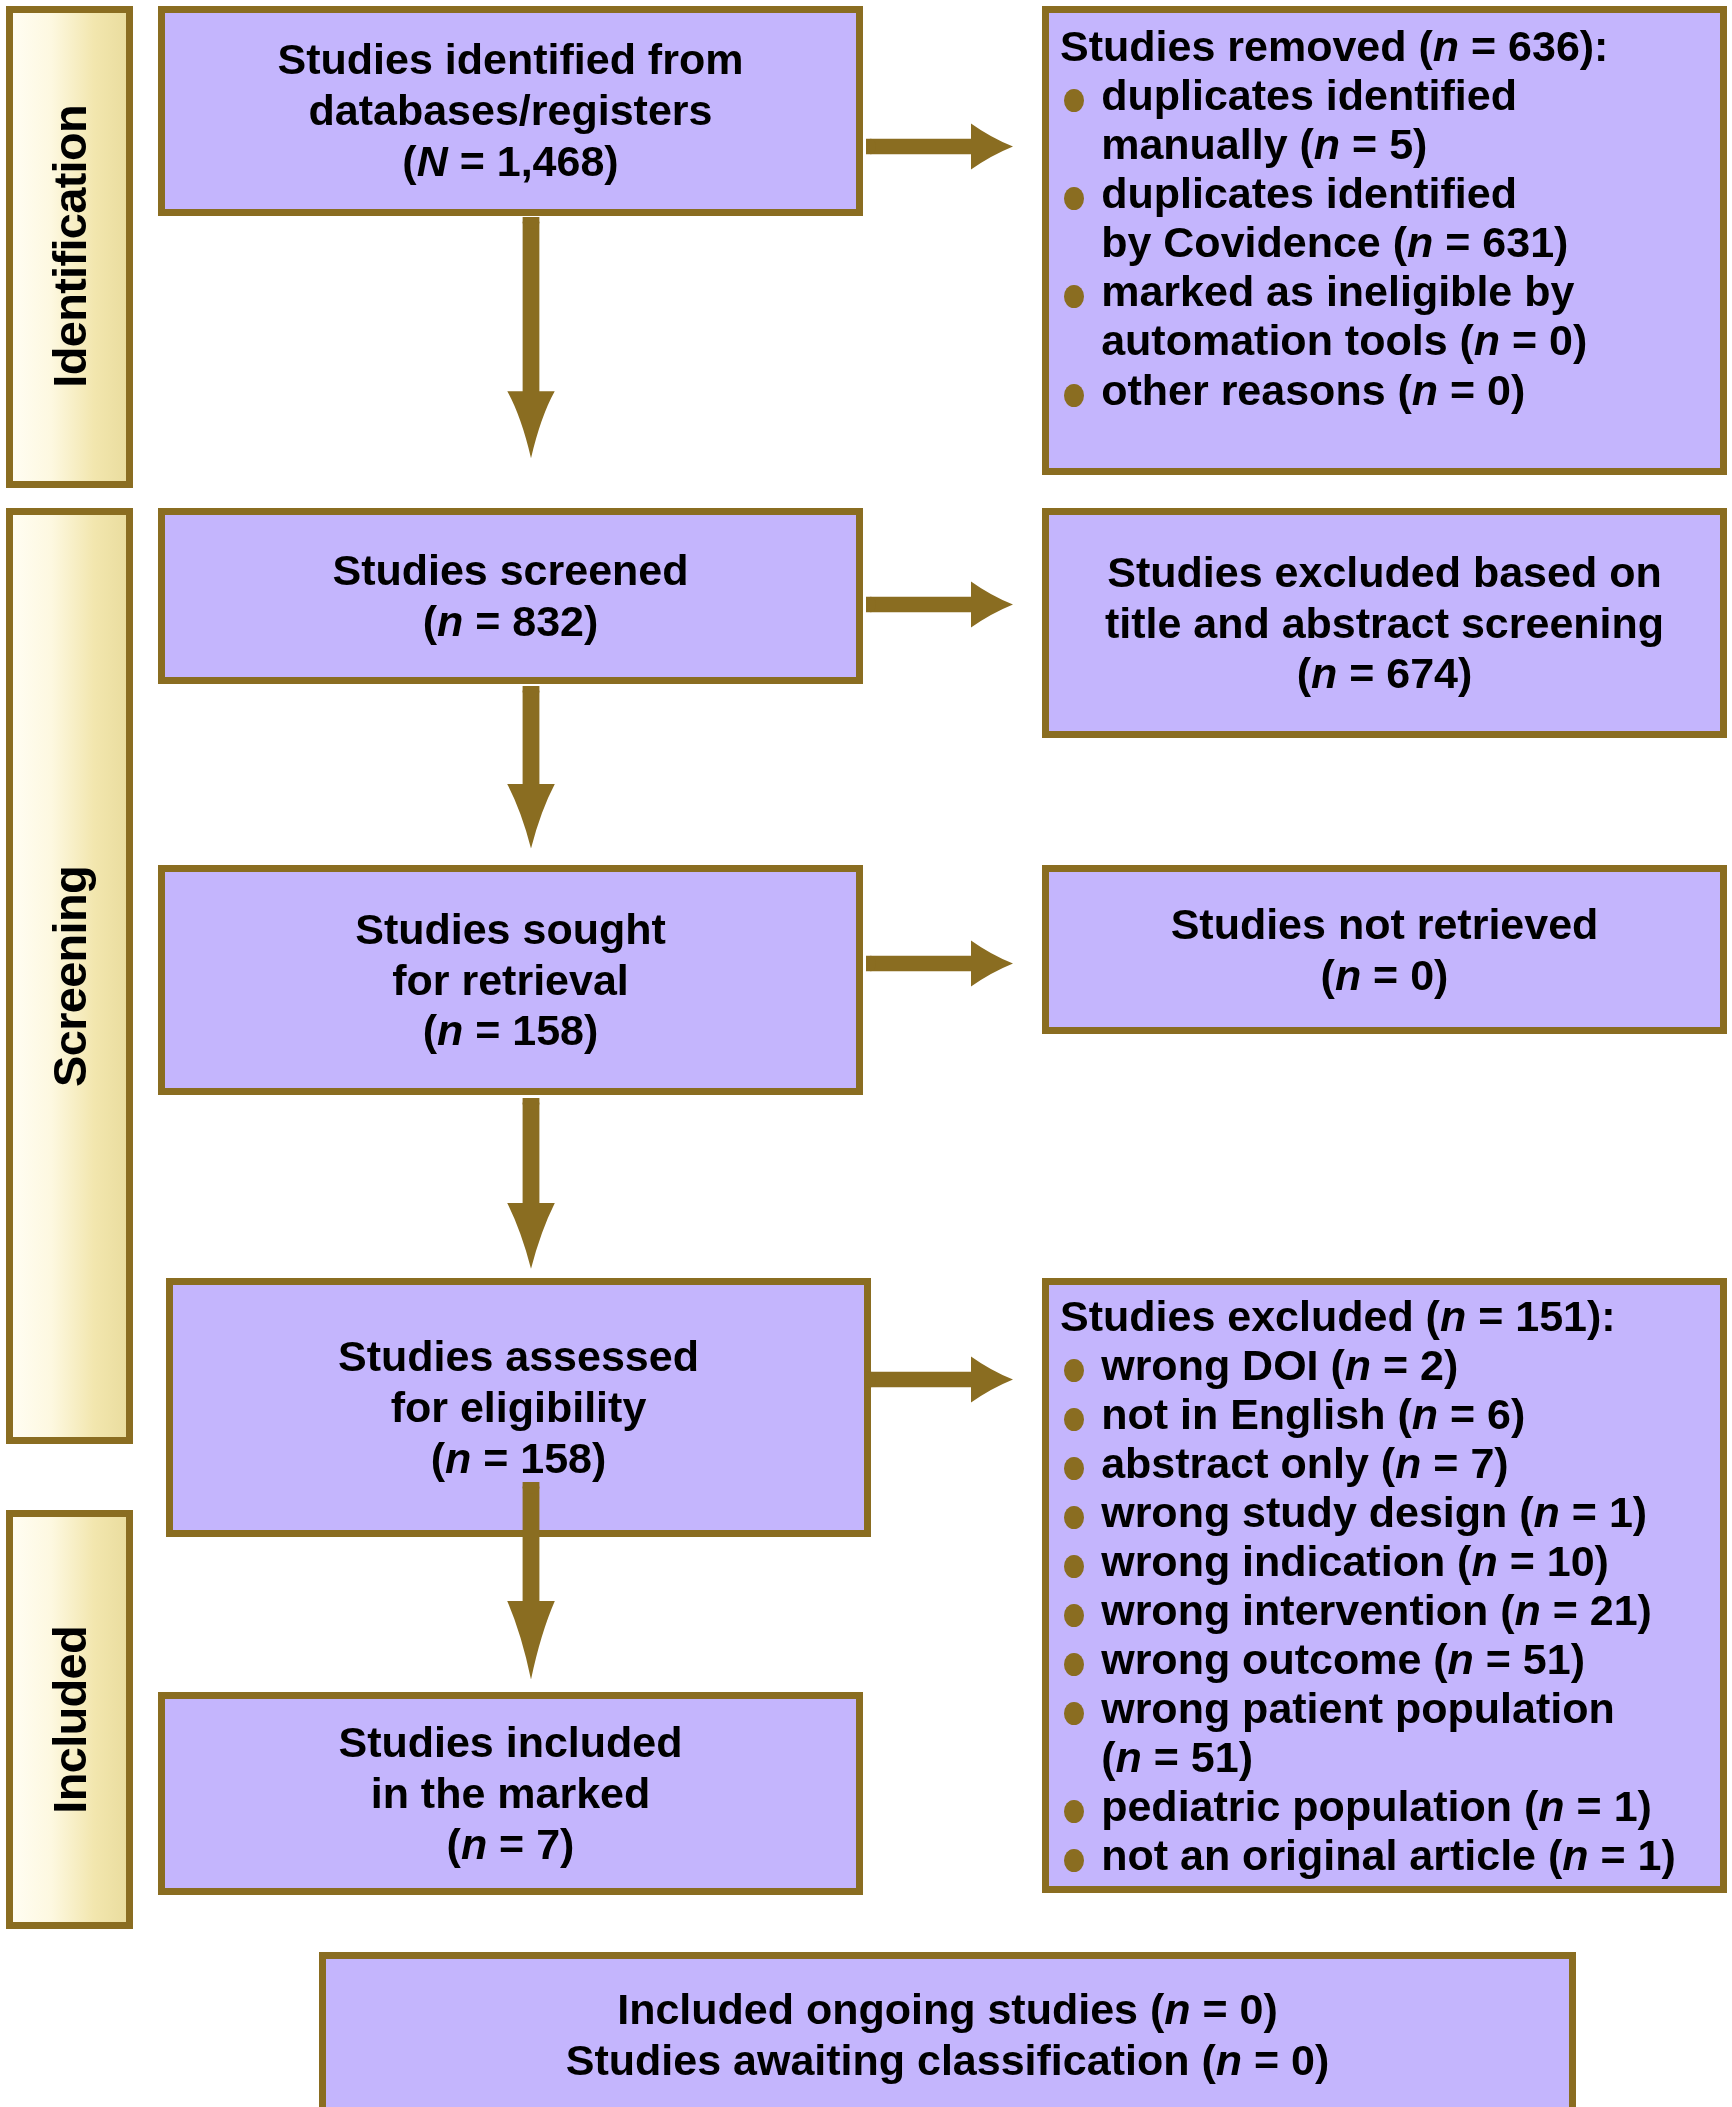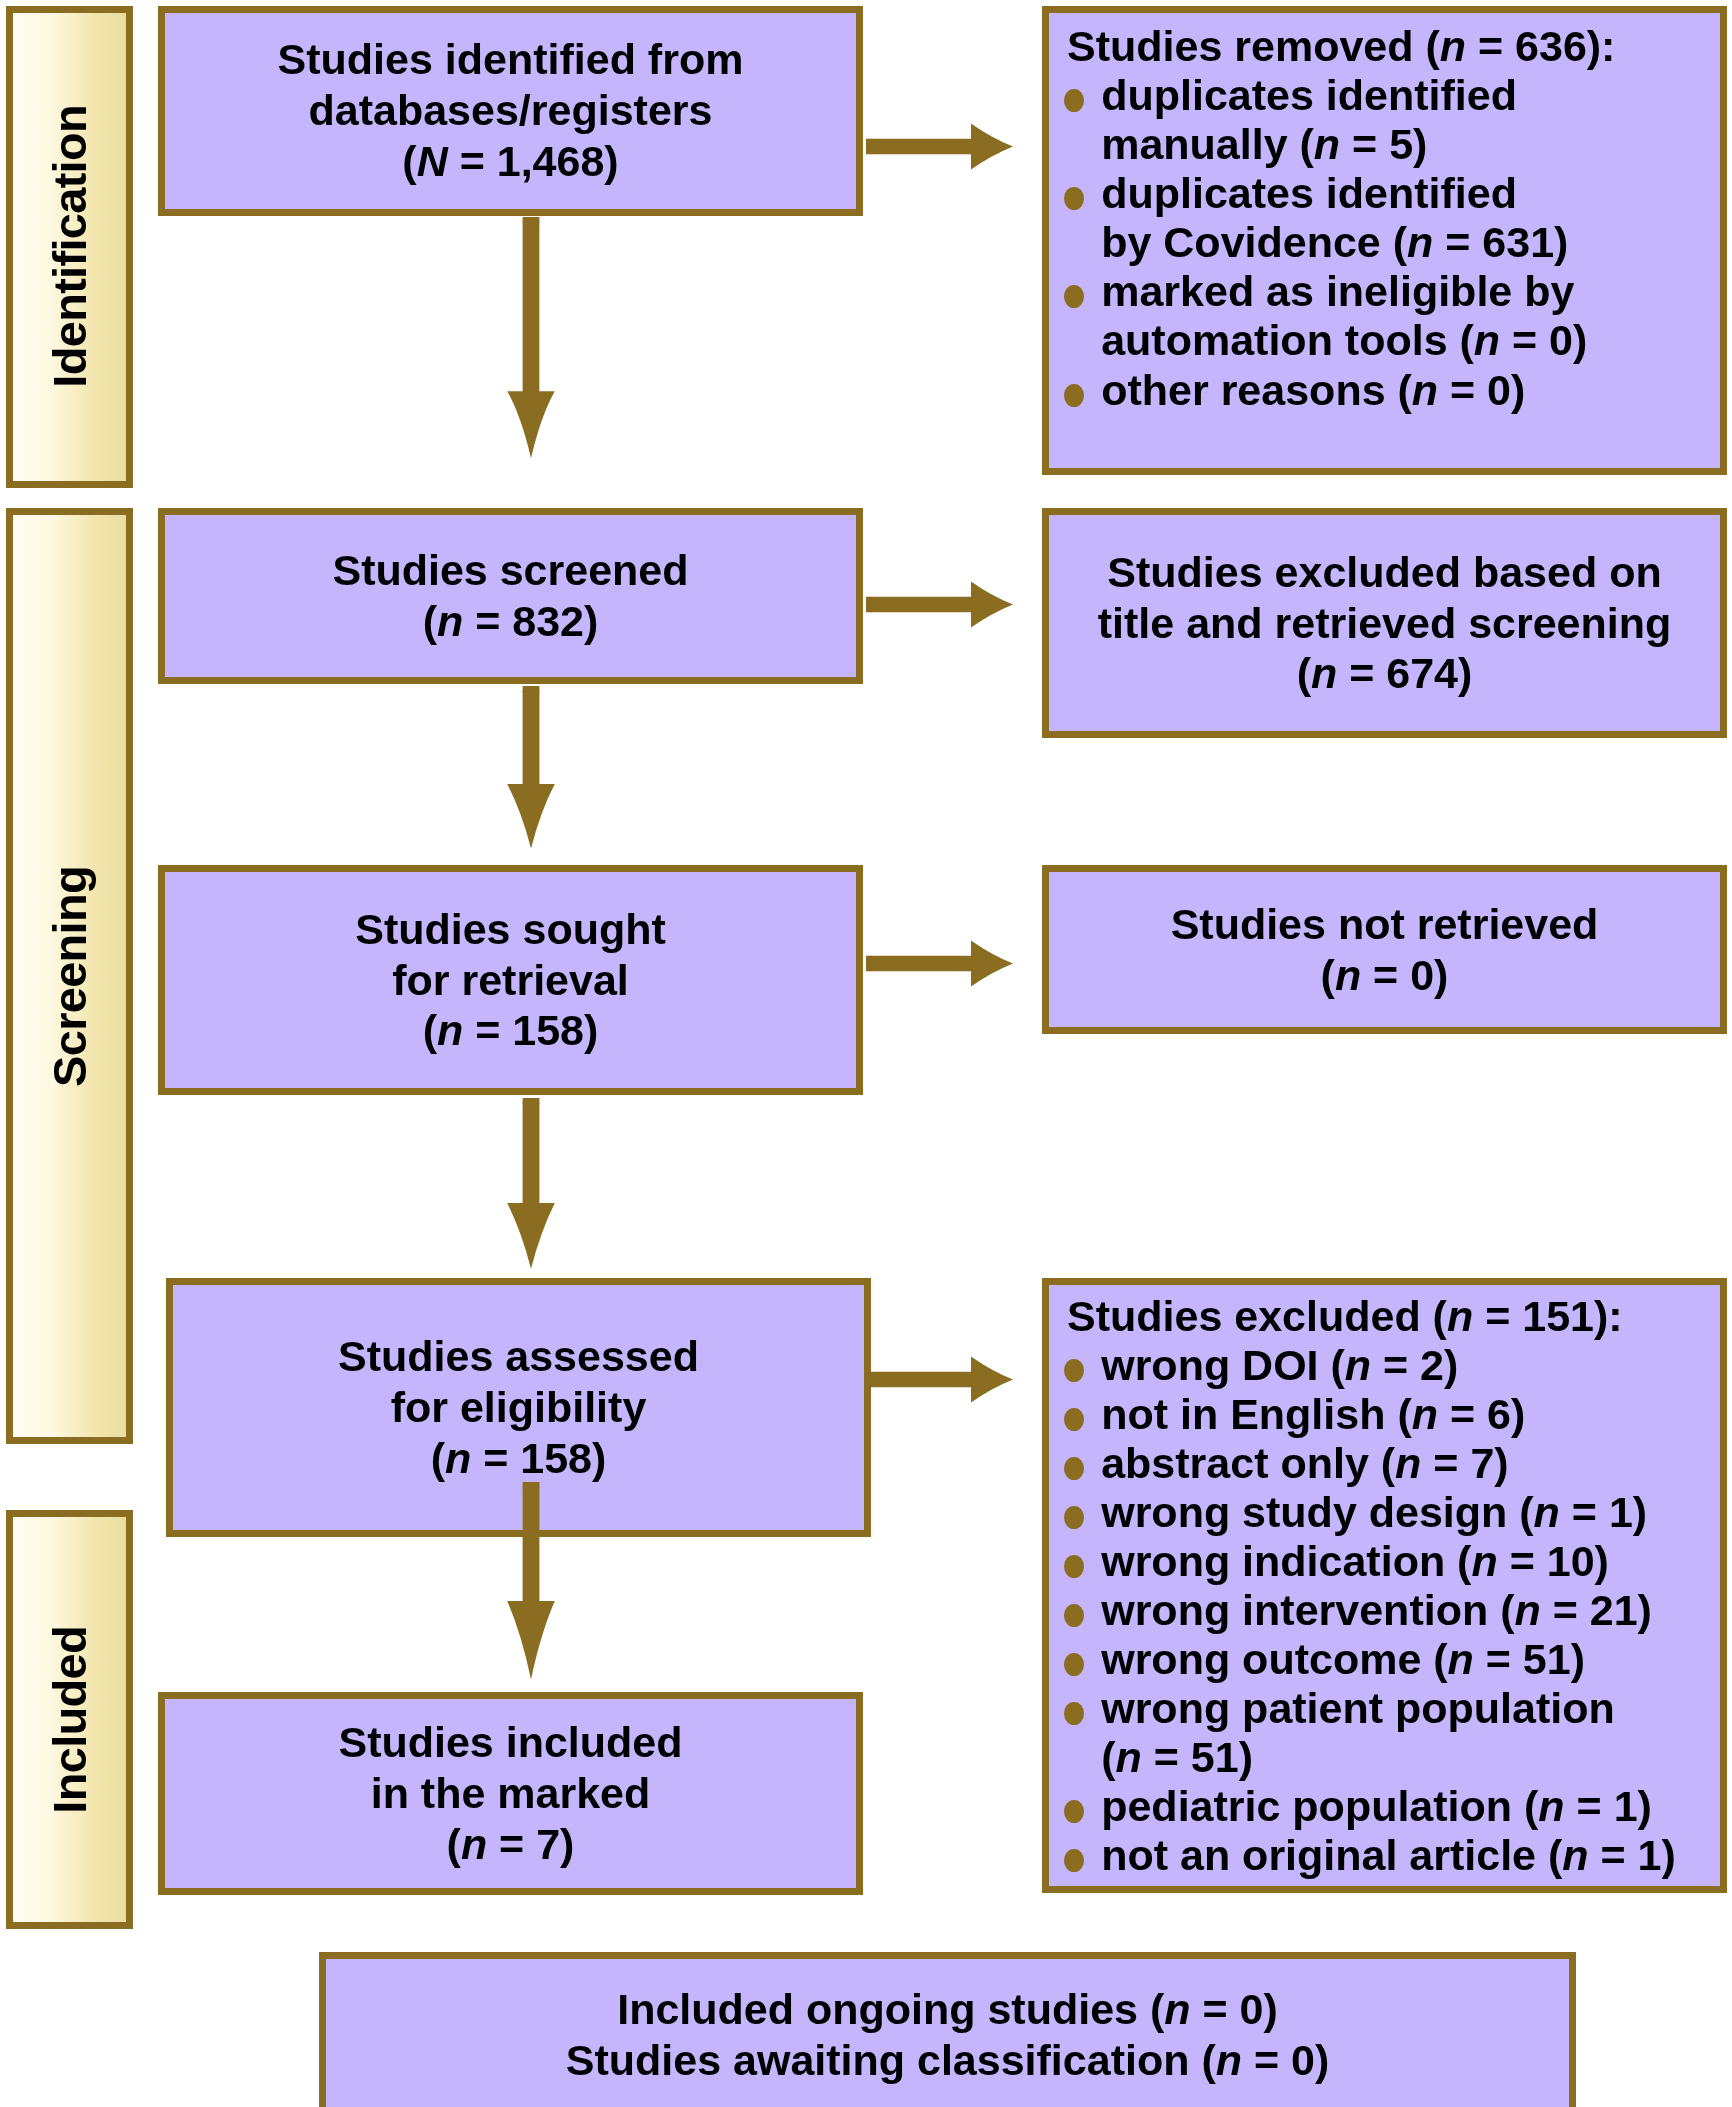"Studies removed (n = 636):" .box .title-line { padding-left: 18px -> 11px }
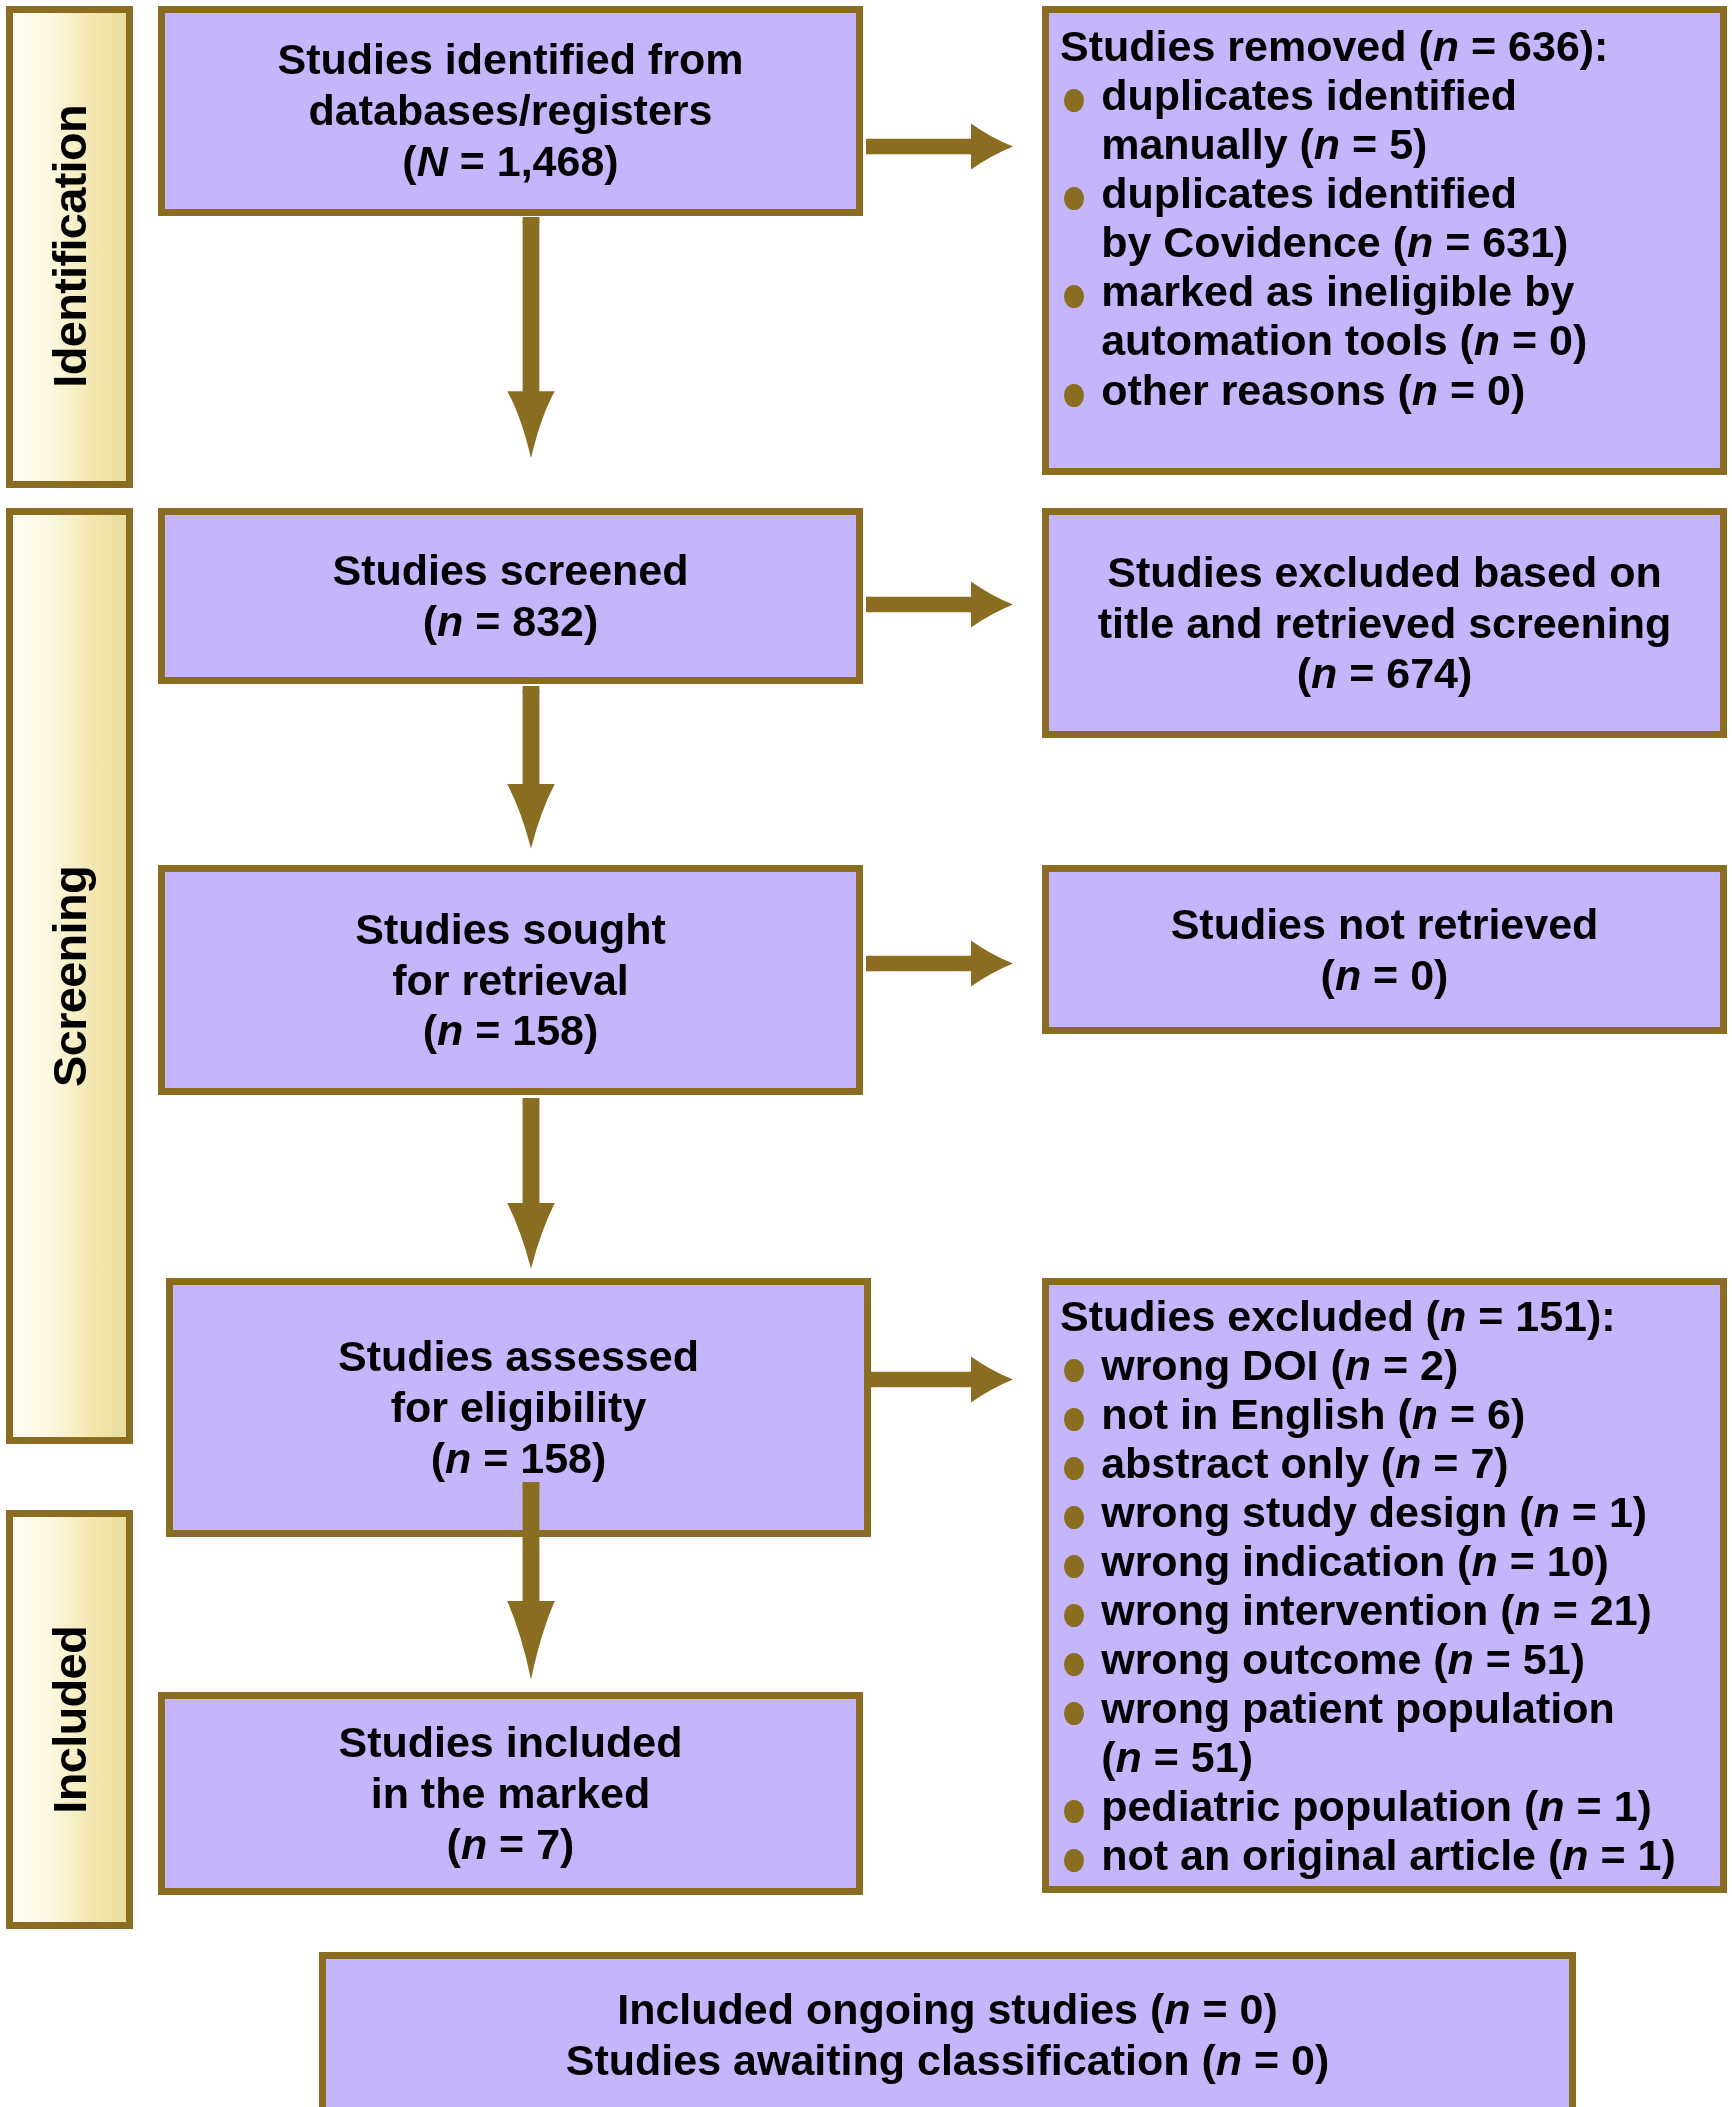"title and retrieved screening" div.line { text: retrieved -> abstract }
